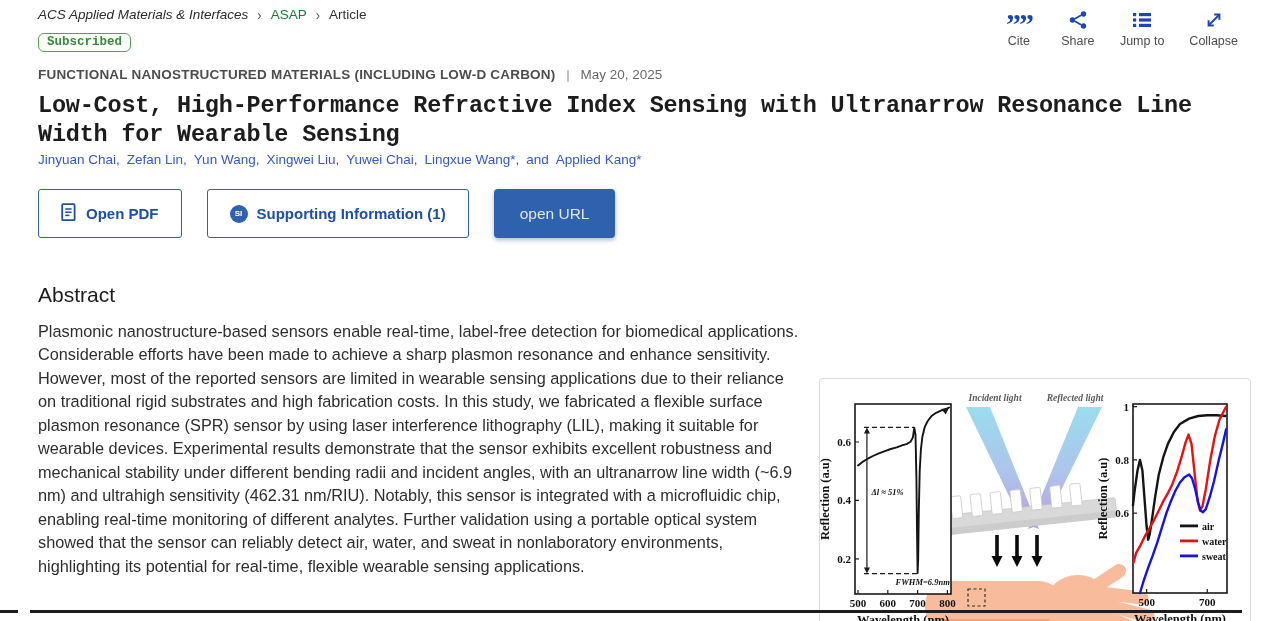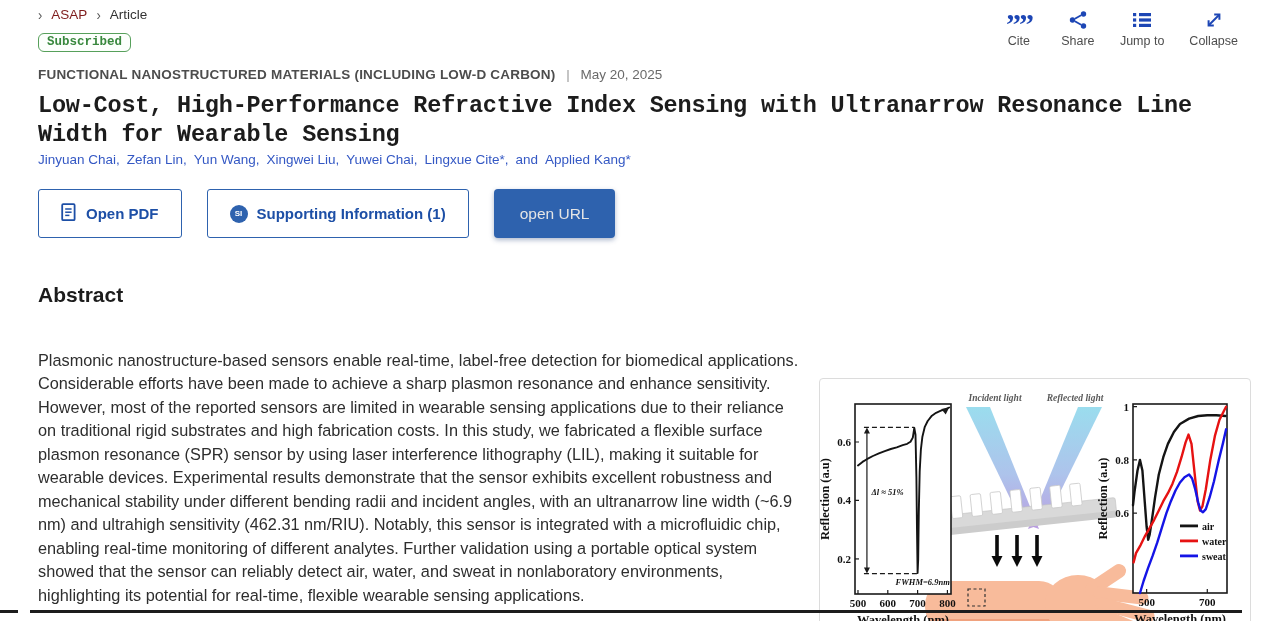"ACS Applied Materials & Interfaces" span.journal { html: none -> <span>ACS Applied Materials &amp; Interfaces</span> }
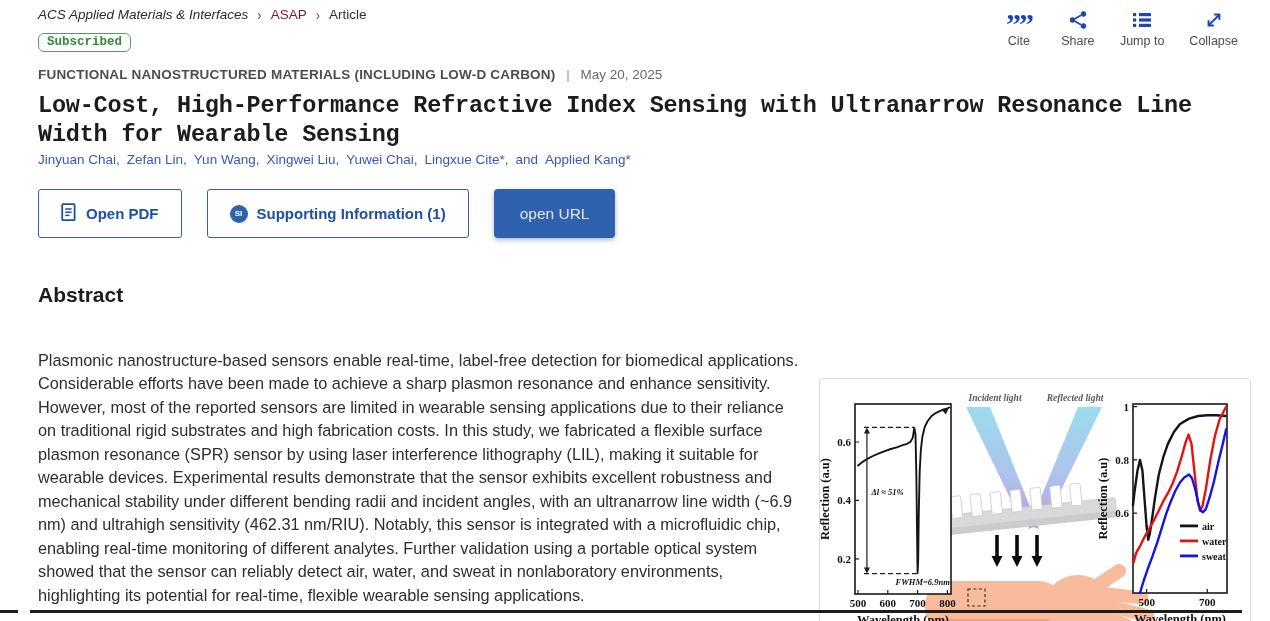"ASAP" .breadcrumb .crumb { color: #7f1d1d -> #15803d }
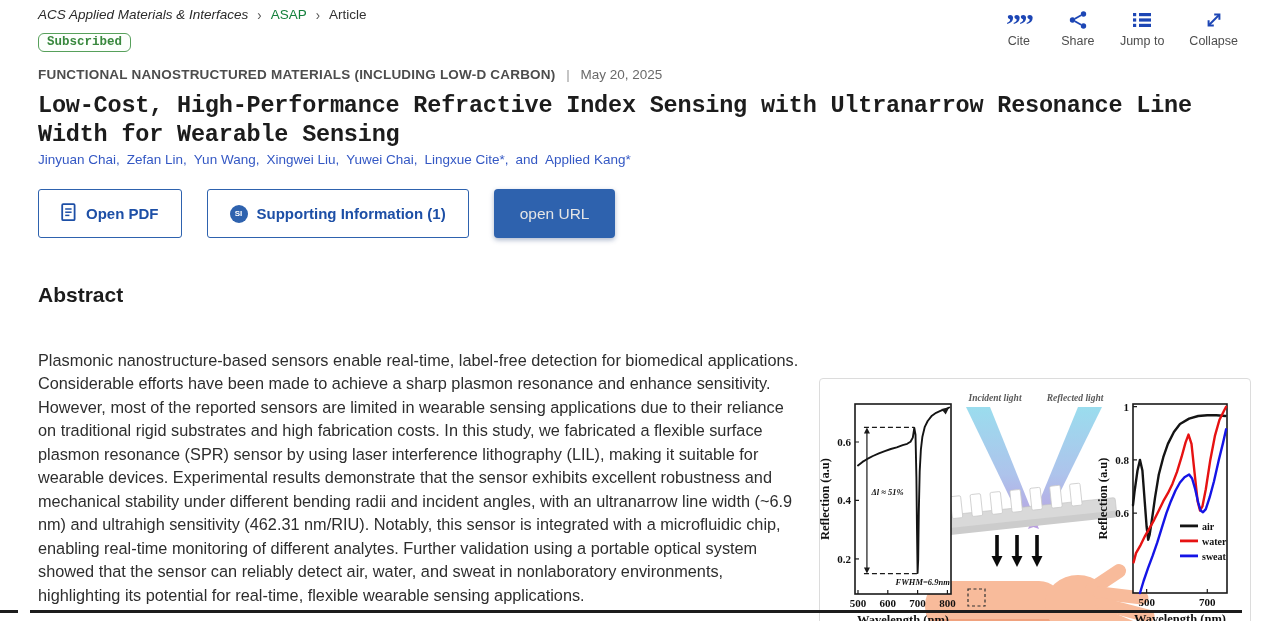"Lingxue Cite*," span.author { text: Cite -> Wang }
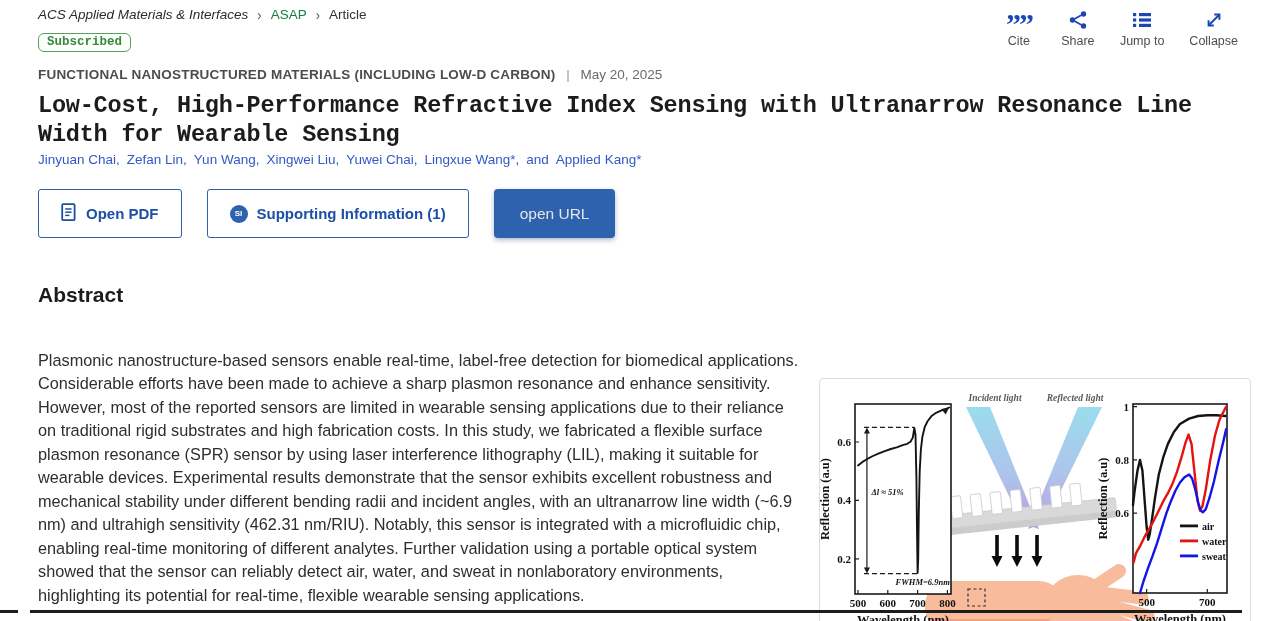"Abstract" .abstract-h { font-weight: bold -> normal }
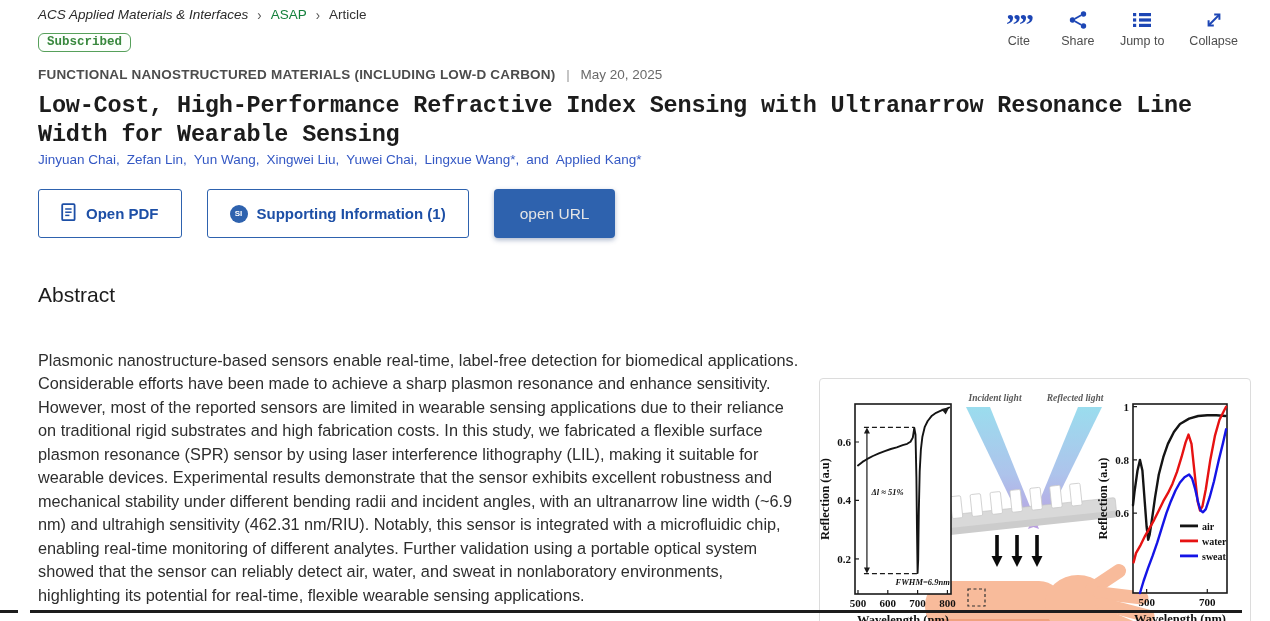"Plasmonic nanostructure-based sensors" .abstract-text { top: 349px -> 320px }
